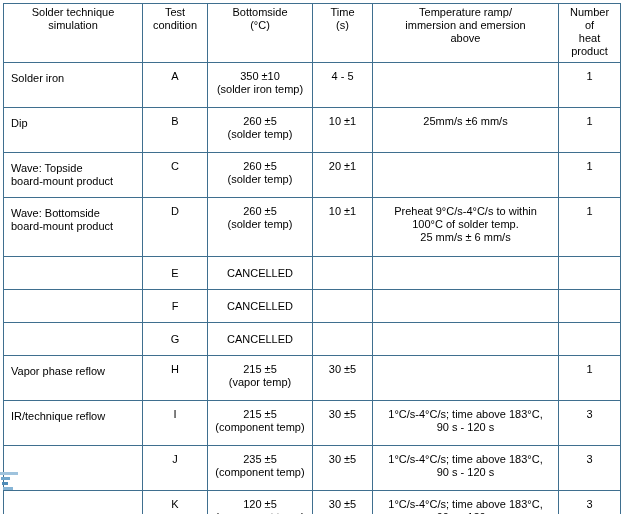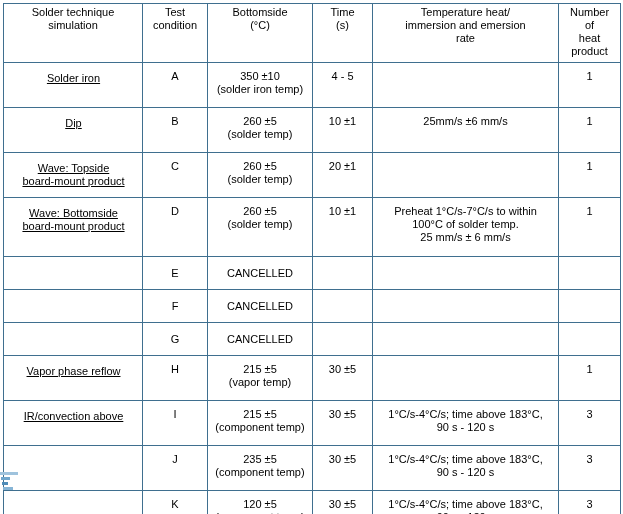"Temperature heat/" span { text: heat/ -> ramp/ }
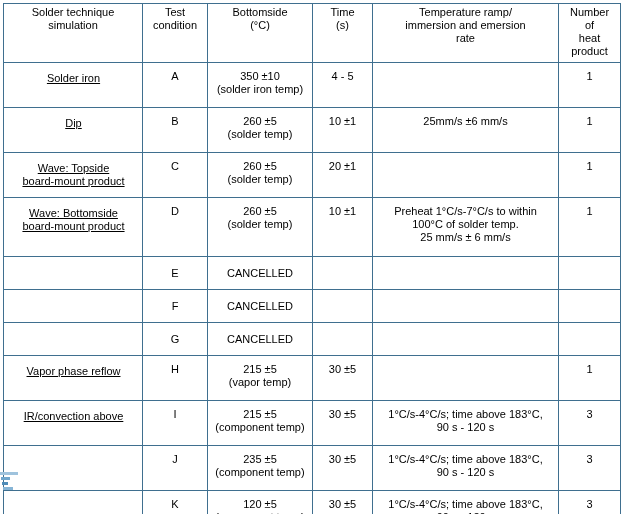"rate" span { text: rate -> above }
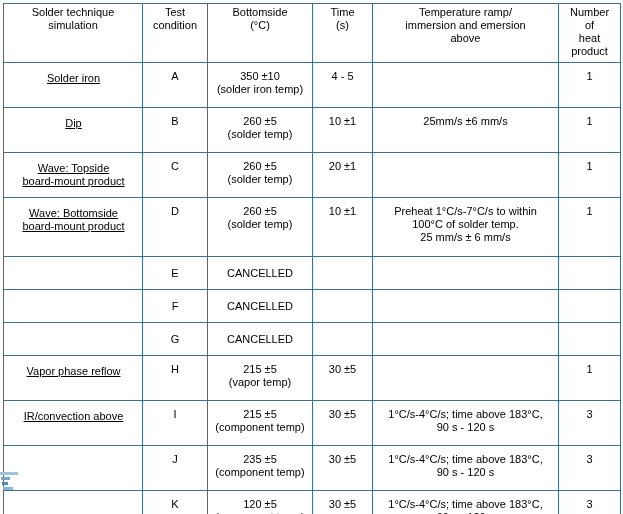"Solder iron" .cell.left { text-align: center -> left; text-decoration: underline -> none }
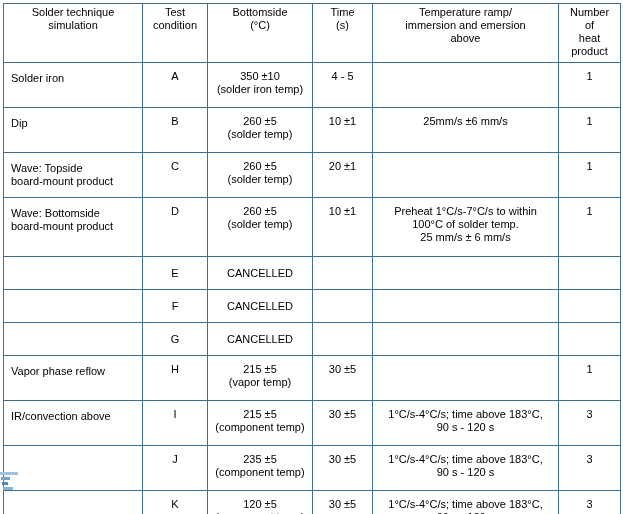"Preheat 1°C/s-7°C/s to within" span.ln { text: 1°C/s-7 -> 9°C/s-4 }
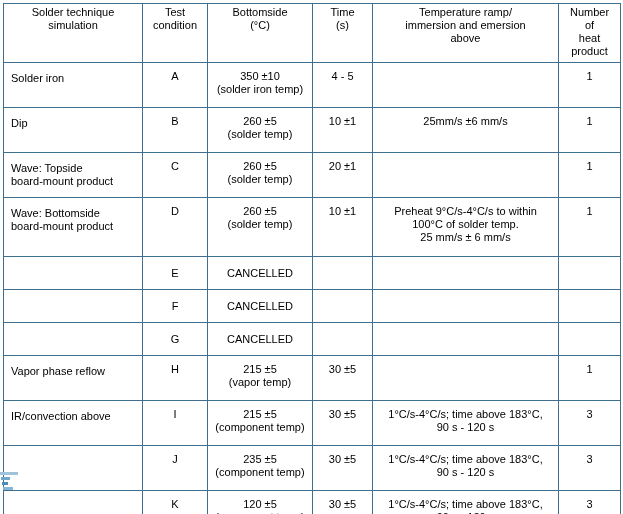"IR/convection above" span.ln { text: IR/convection above -> IR/technique reflow }
